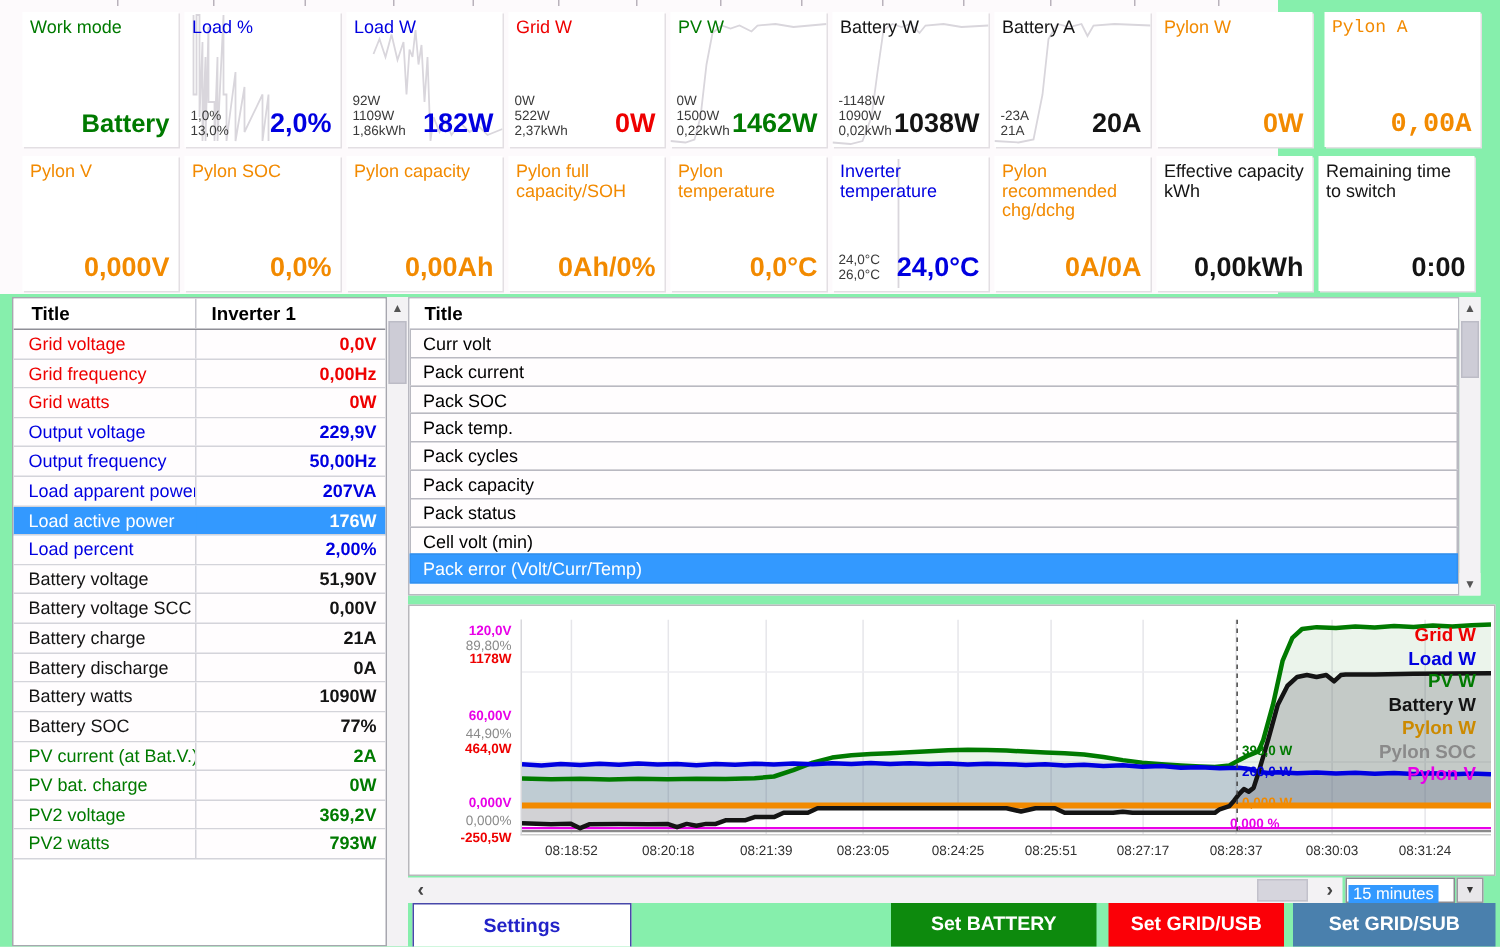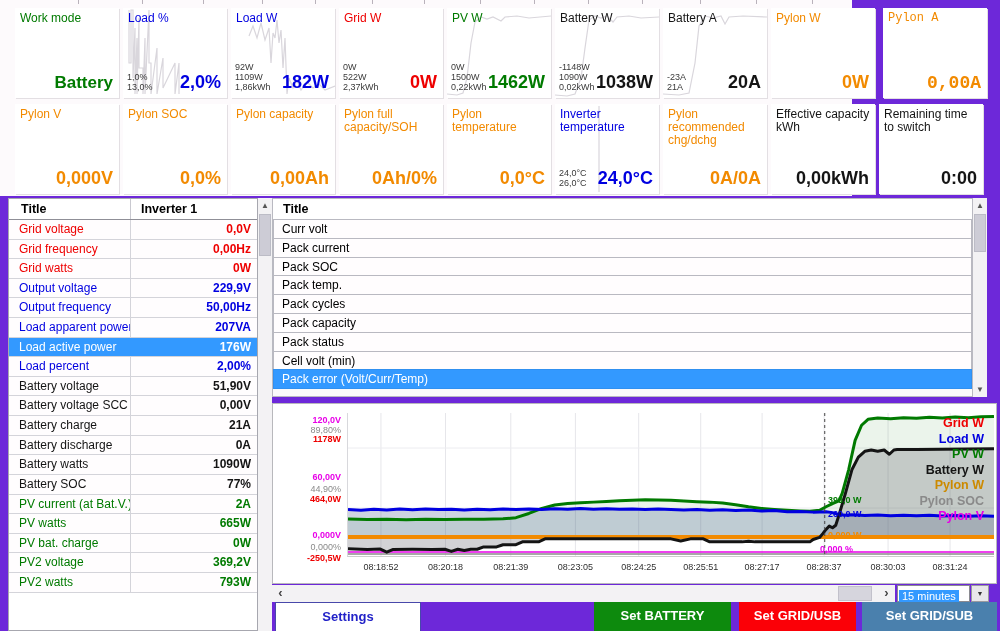"Work mode" #app { background: #6d28d9 -> #86efac }
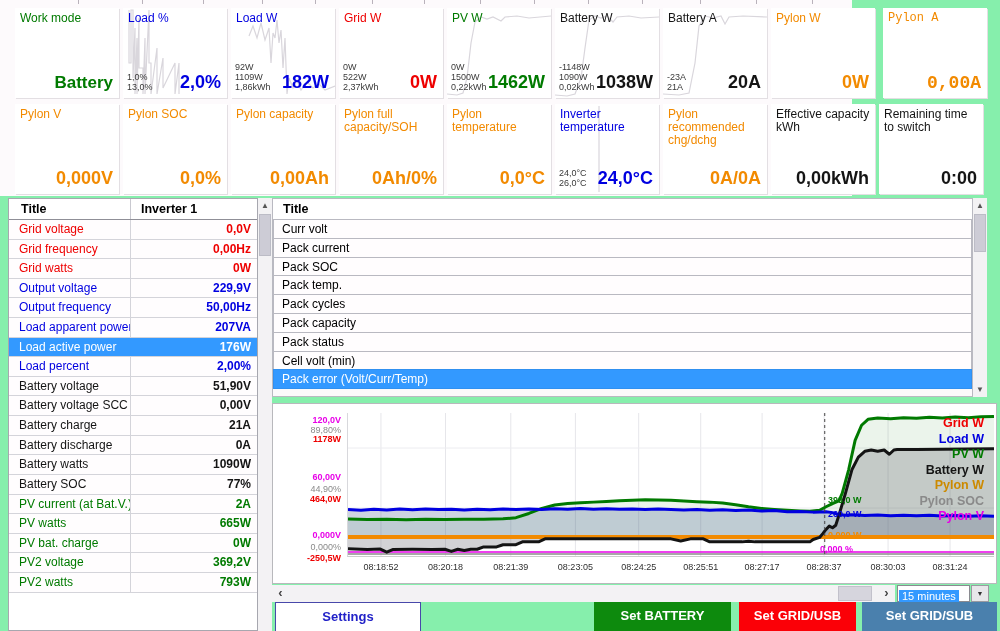"PV watts" div.lt-row { html: <div> <div>PV watts</div> <div>665W</div> </div> -> none }
